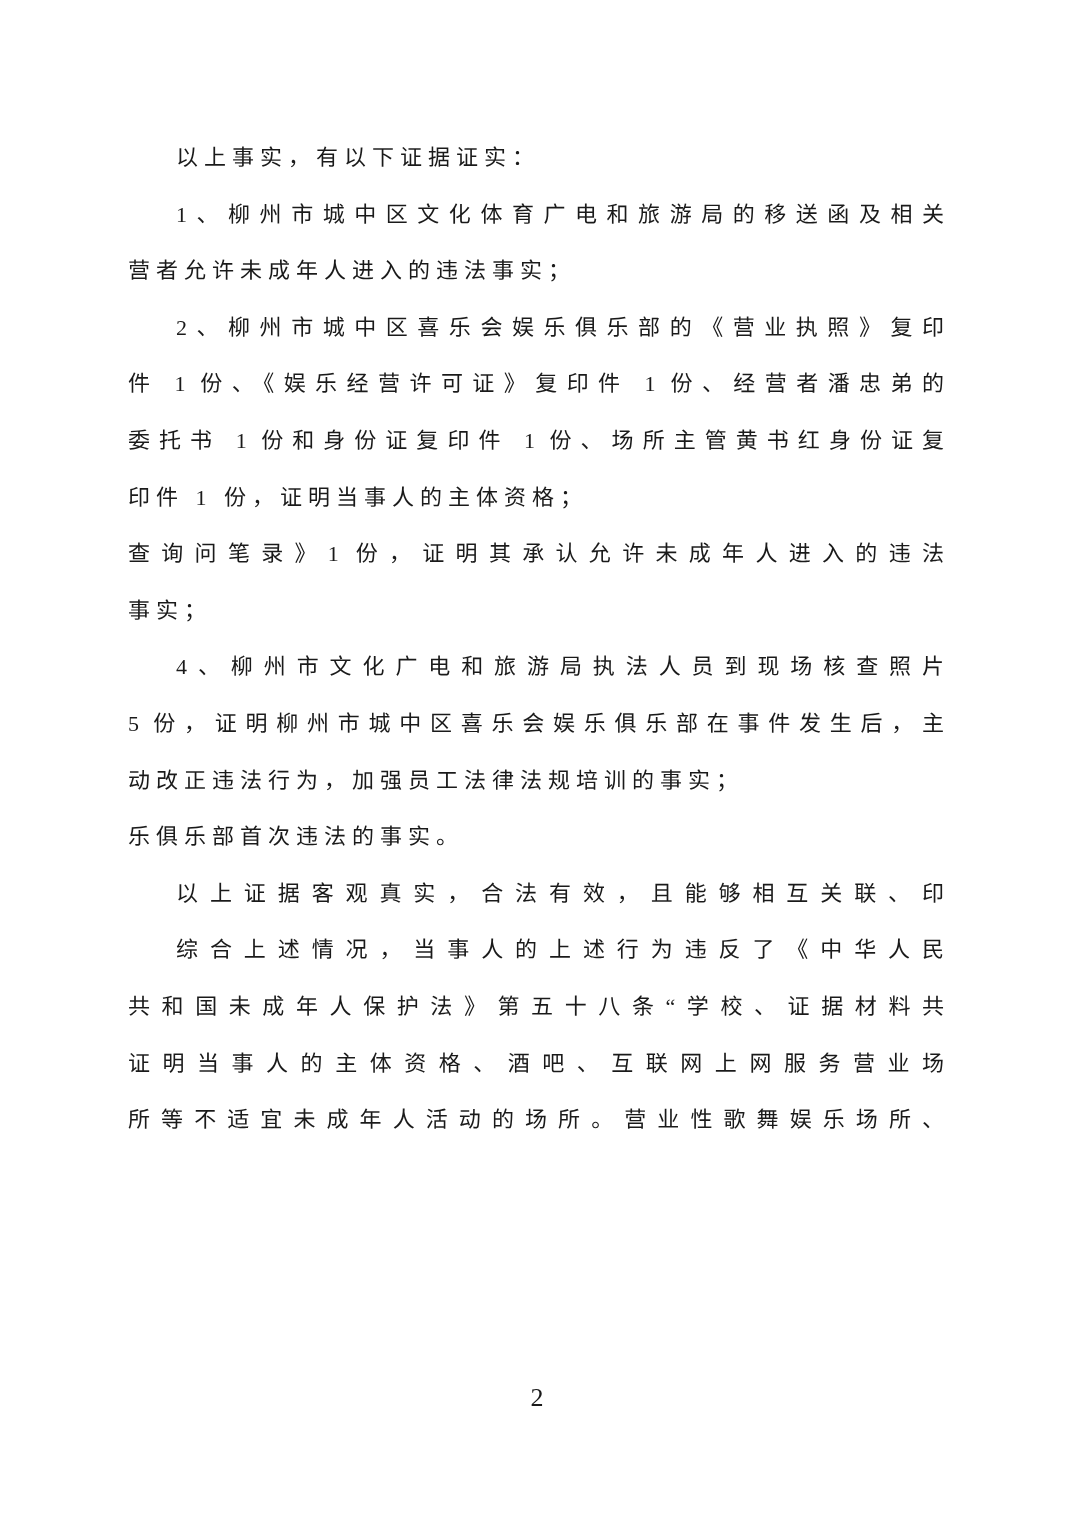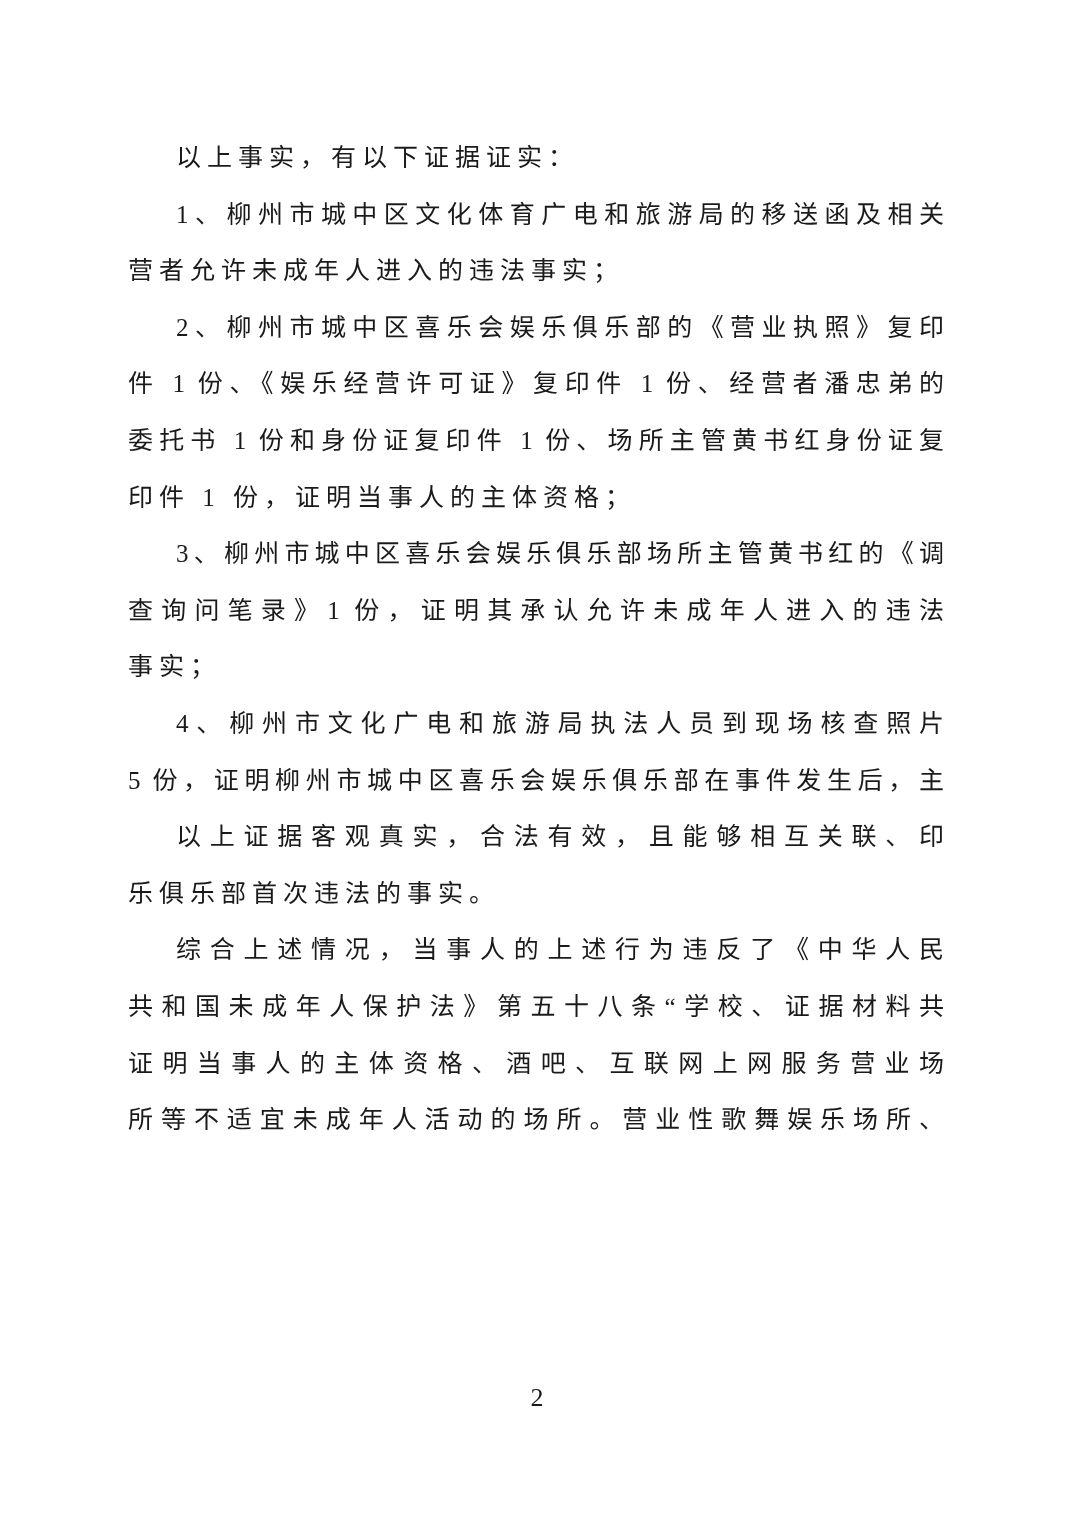"以上事实，有以下证据证实：" .line { font-size: 25px -> 22px }
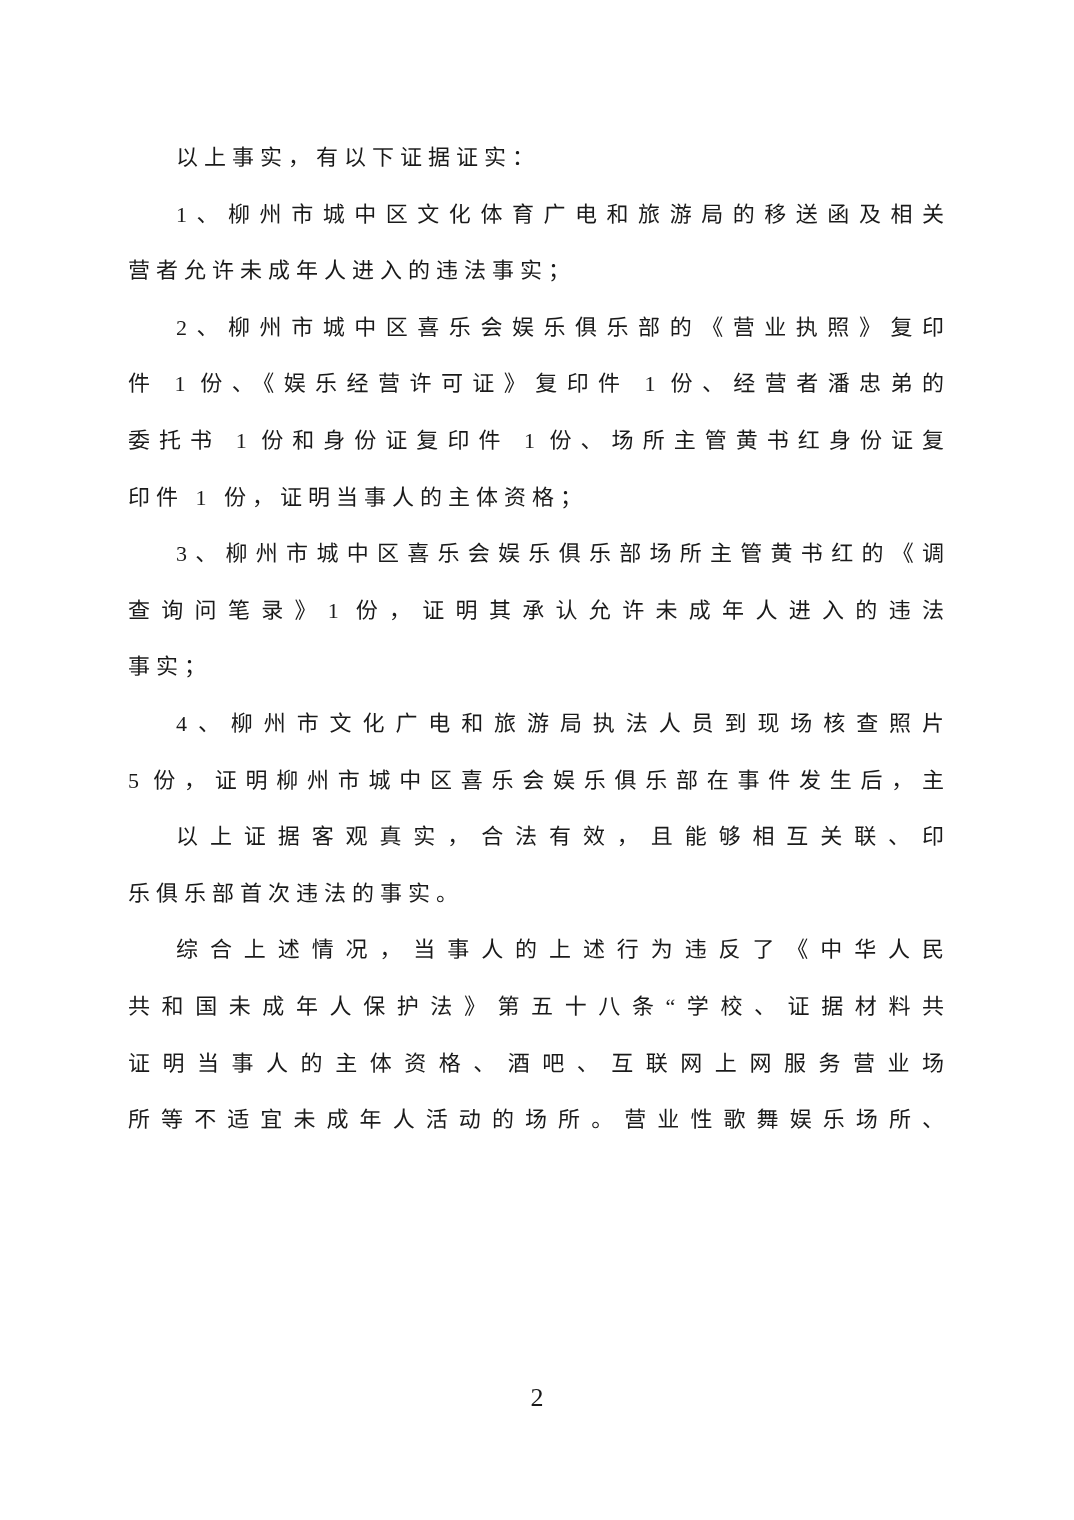"3、柳州市城中区喜乐会娱乐俱乐部场所主管黄书红的《调" div.line { html: <div>3、柳州市城中区喜乐会娱乐俱乐部场所主管黄书红的《调</div> -> none }
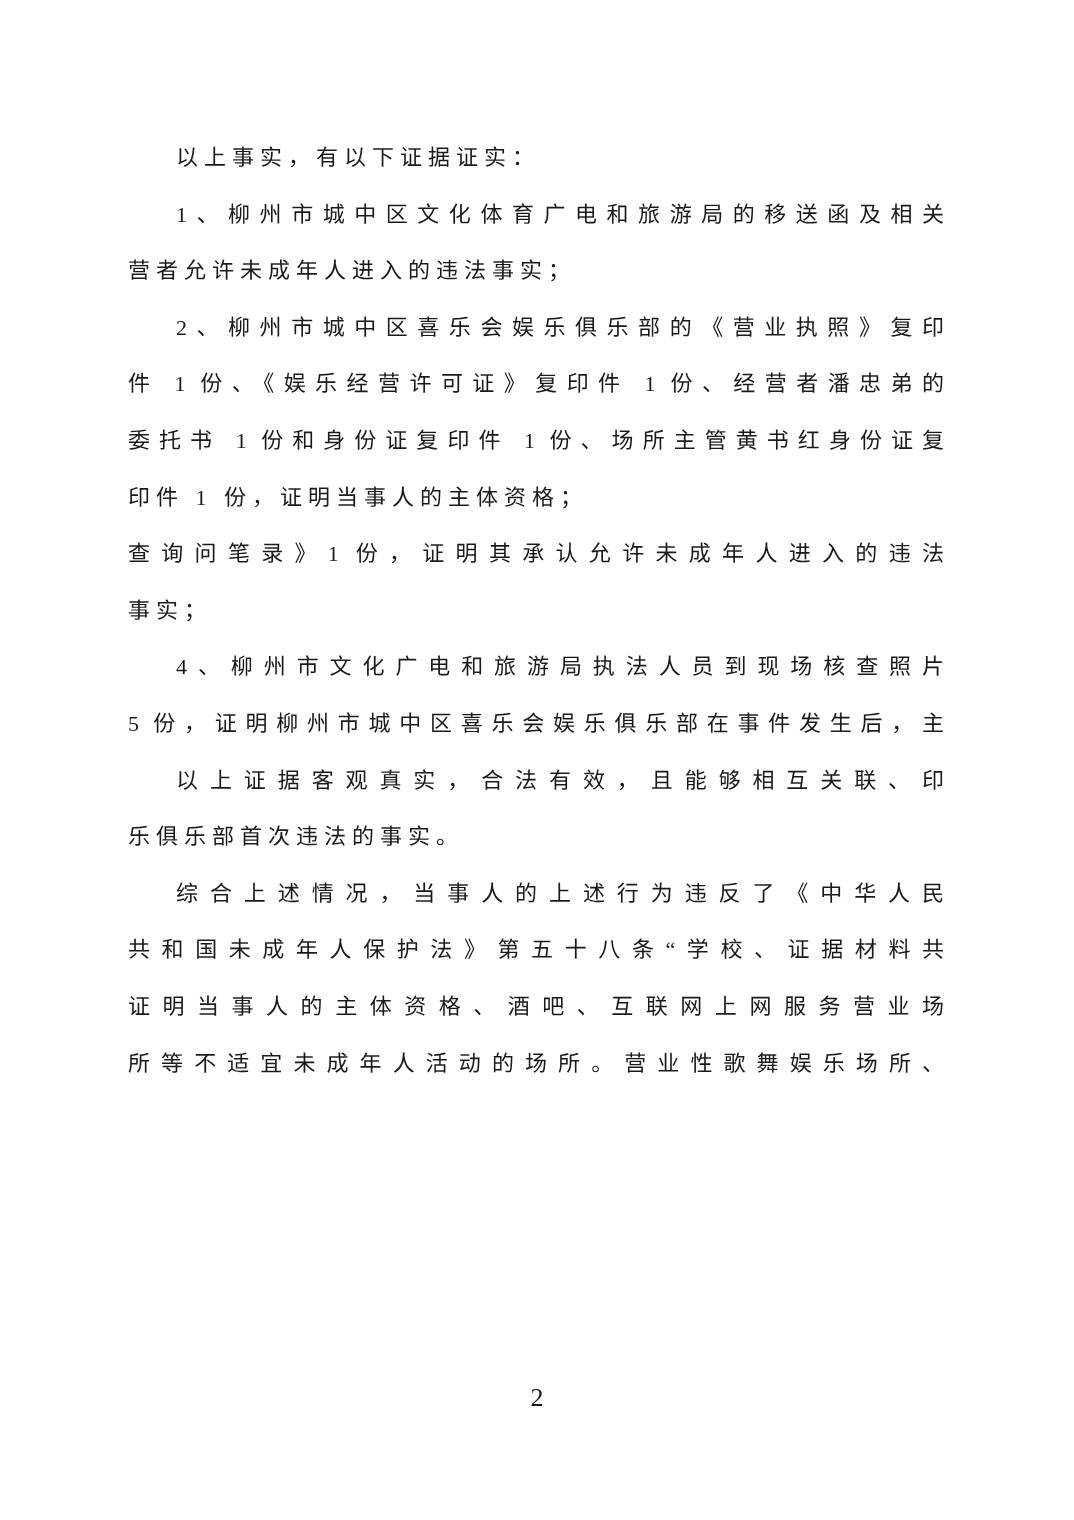"动改正违法行为，加强员工法律法规培训的事实；" div.line { html: none -> <div>动改正违法行为，加强员工法律法规培训的事实；</div> }
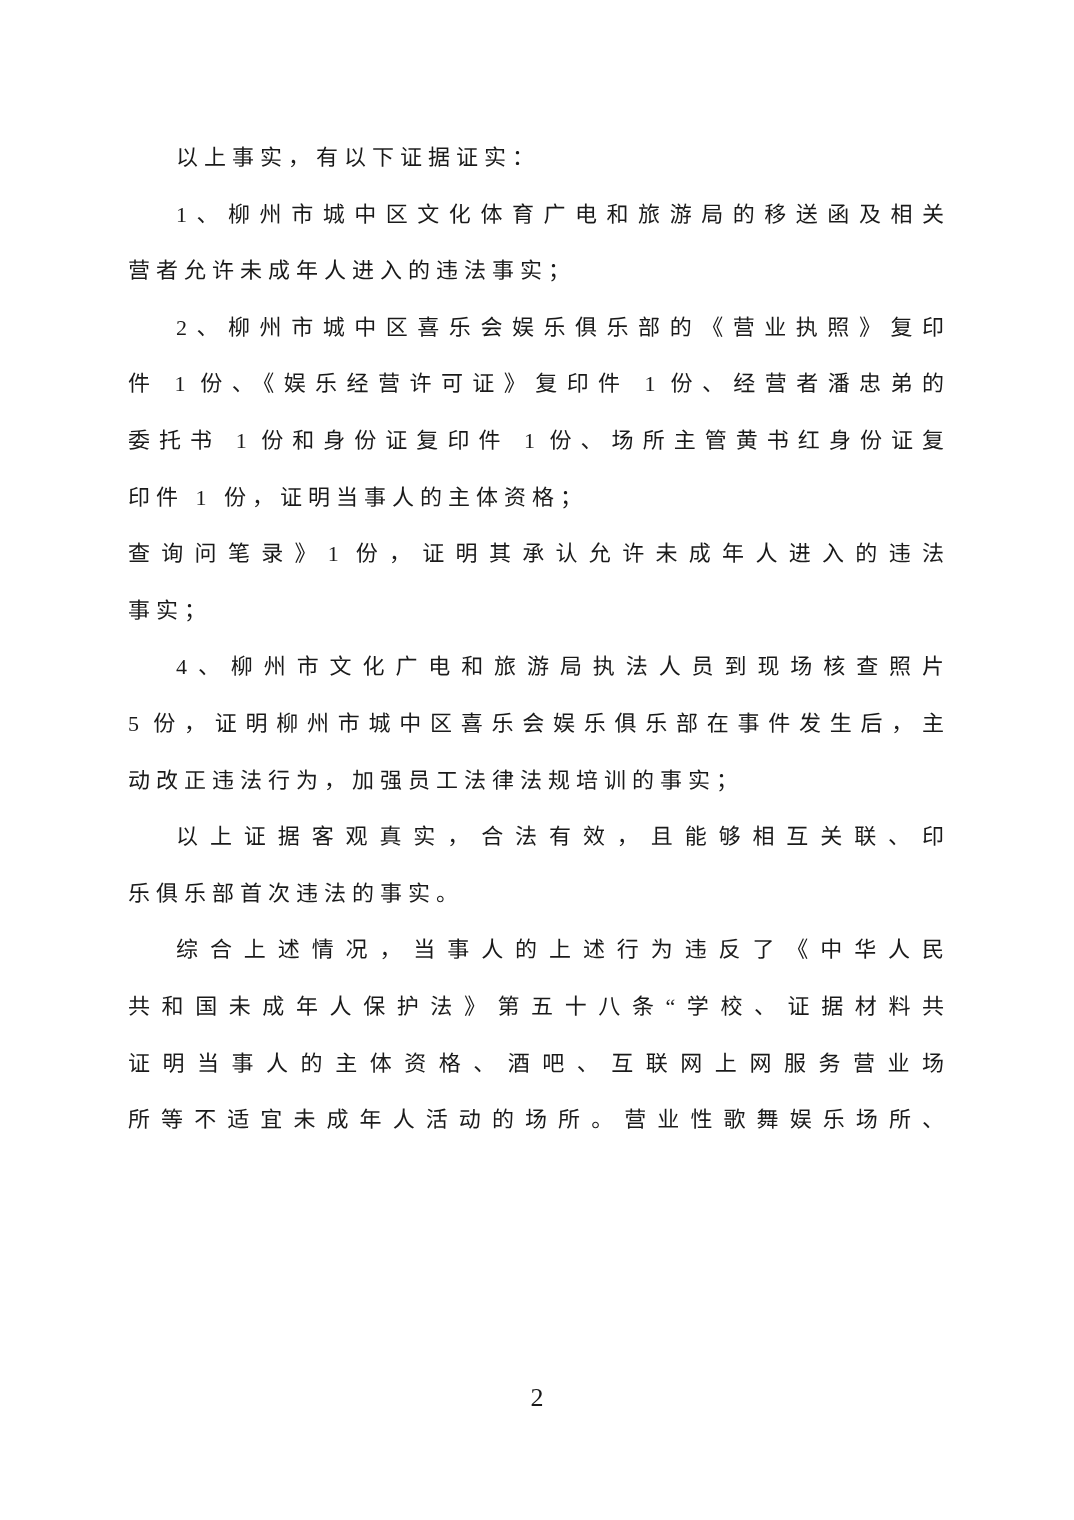"以上证据客观真实，合法有效，且能够相互关联、印" div.line { order: before "乐俱乐部首次违法的事实。" -> after "乐俱乐部首次违法的事实。" }
